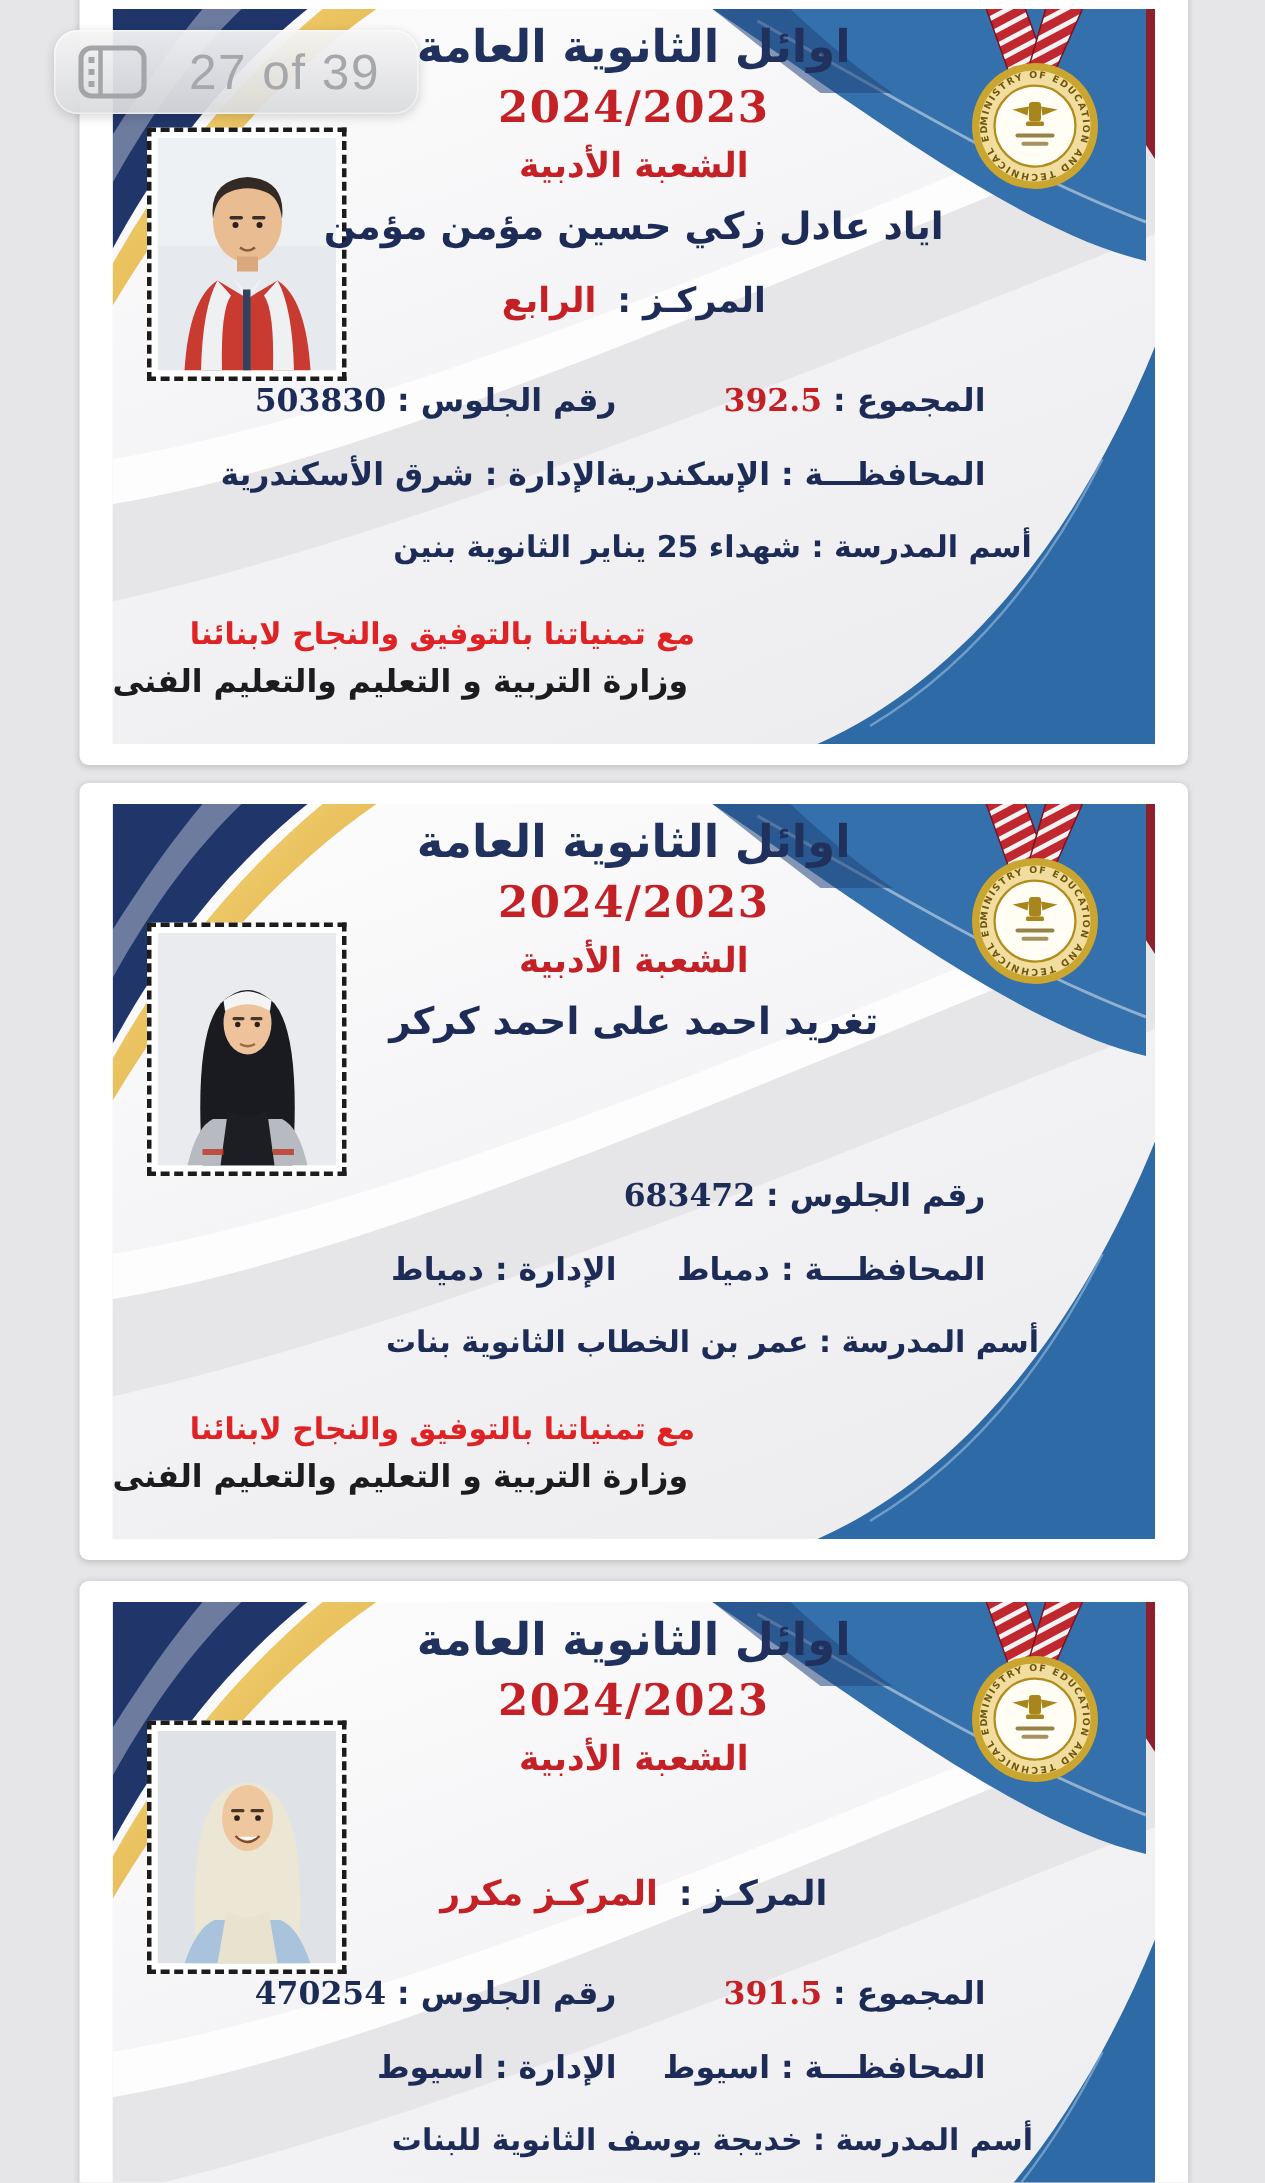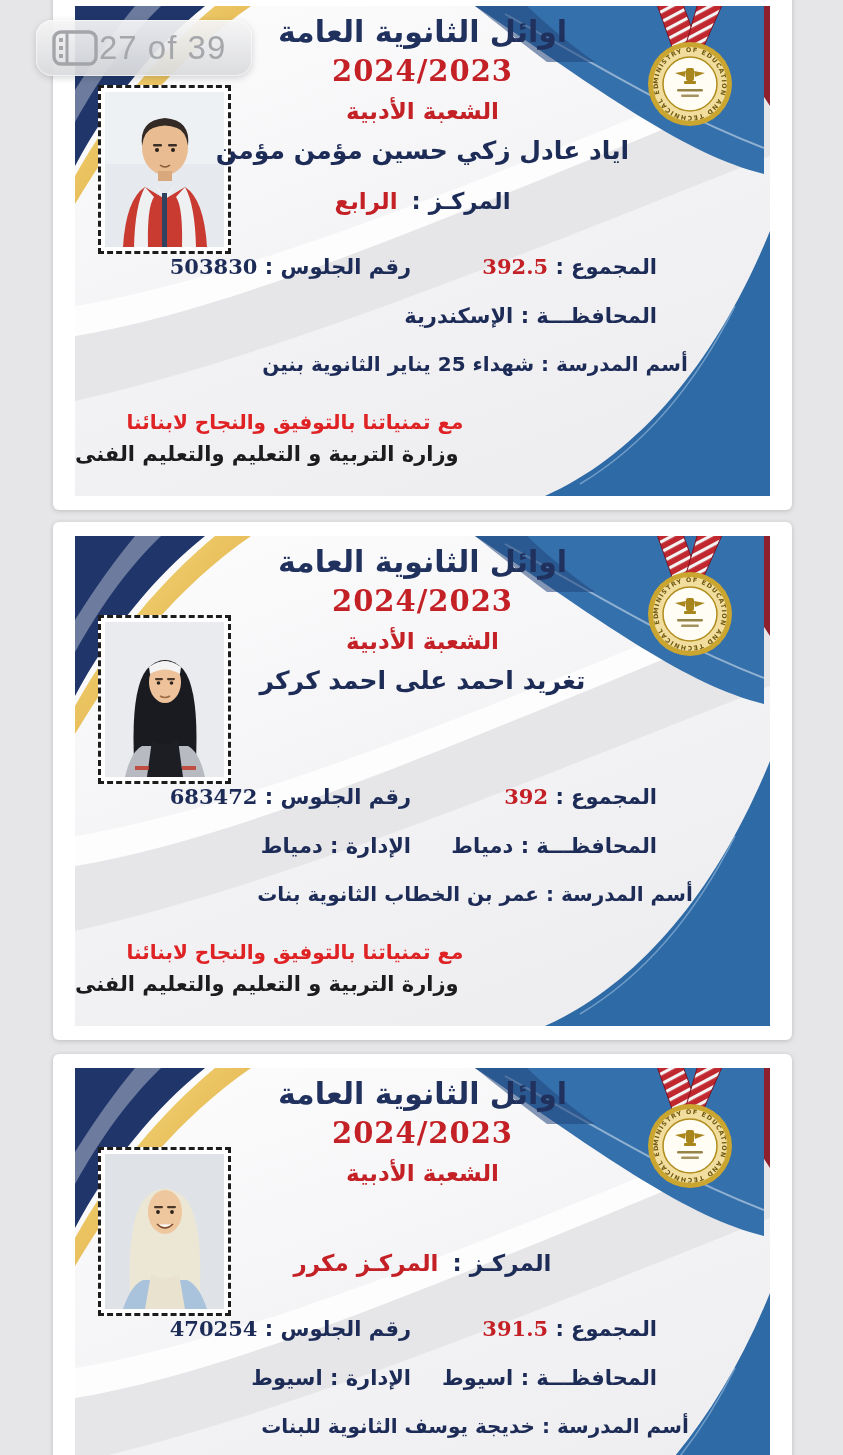"27 of 39" .counter { gap: 1px -> 28px }
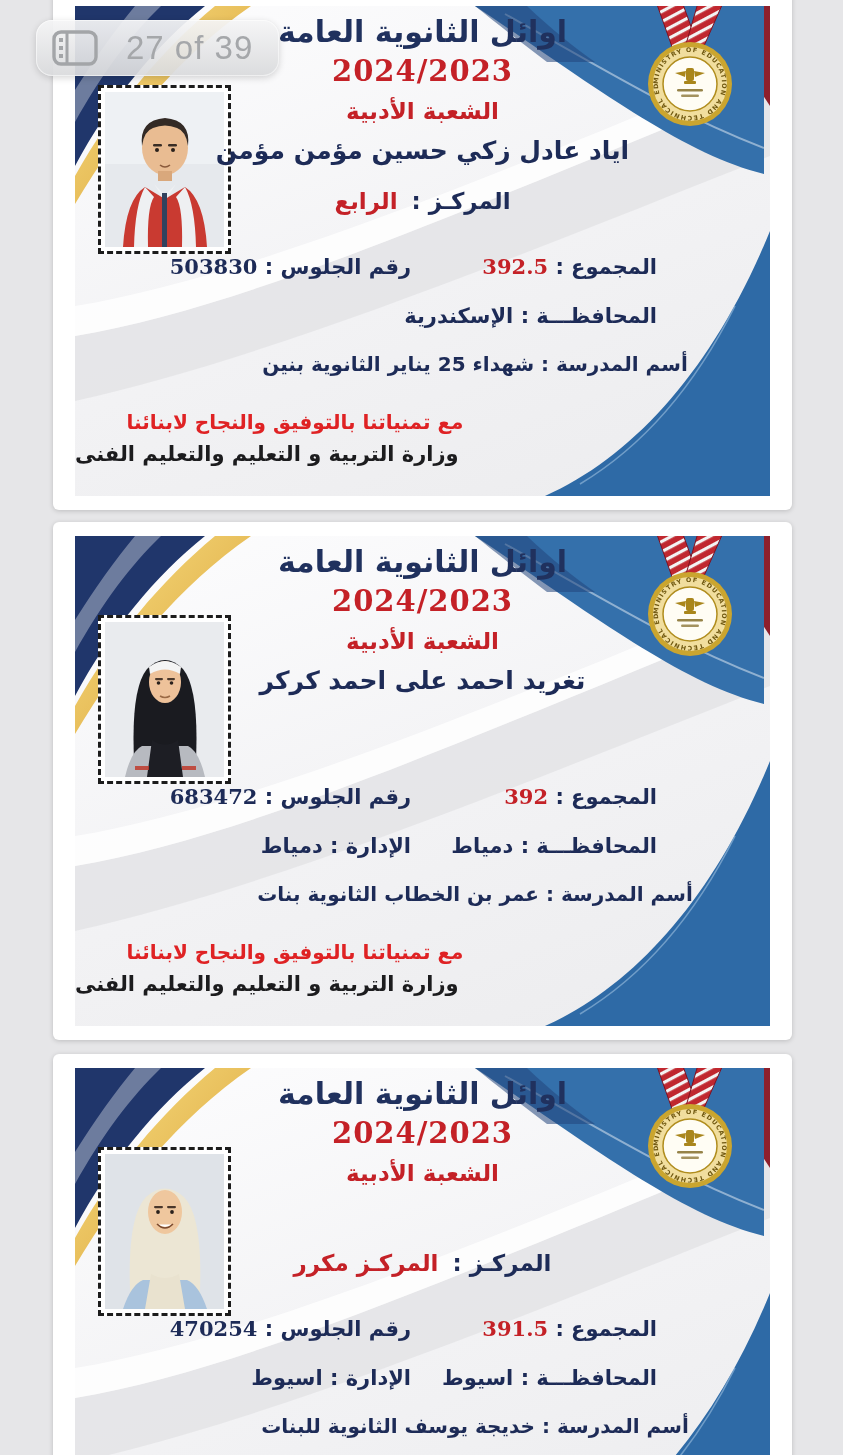"الإدارة : شرق الأسكندرية" div.cell { html: none -> <div><span>الإدارة :</span> <span>شرق الأسكندرية</span></div> }
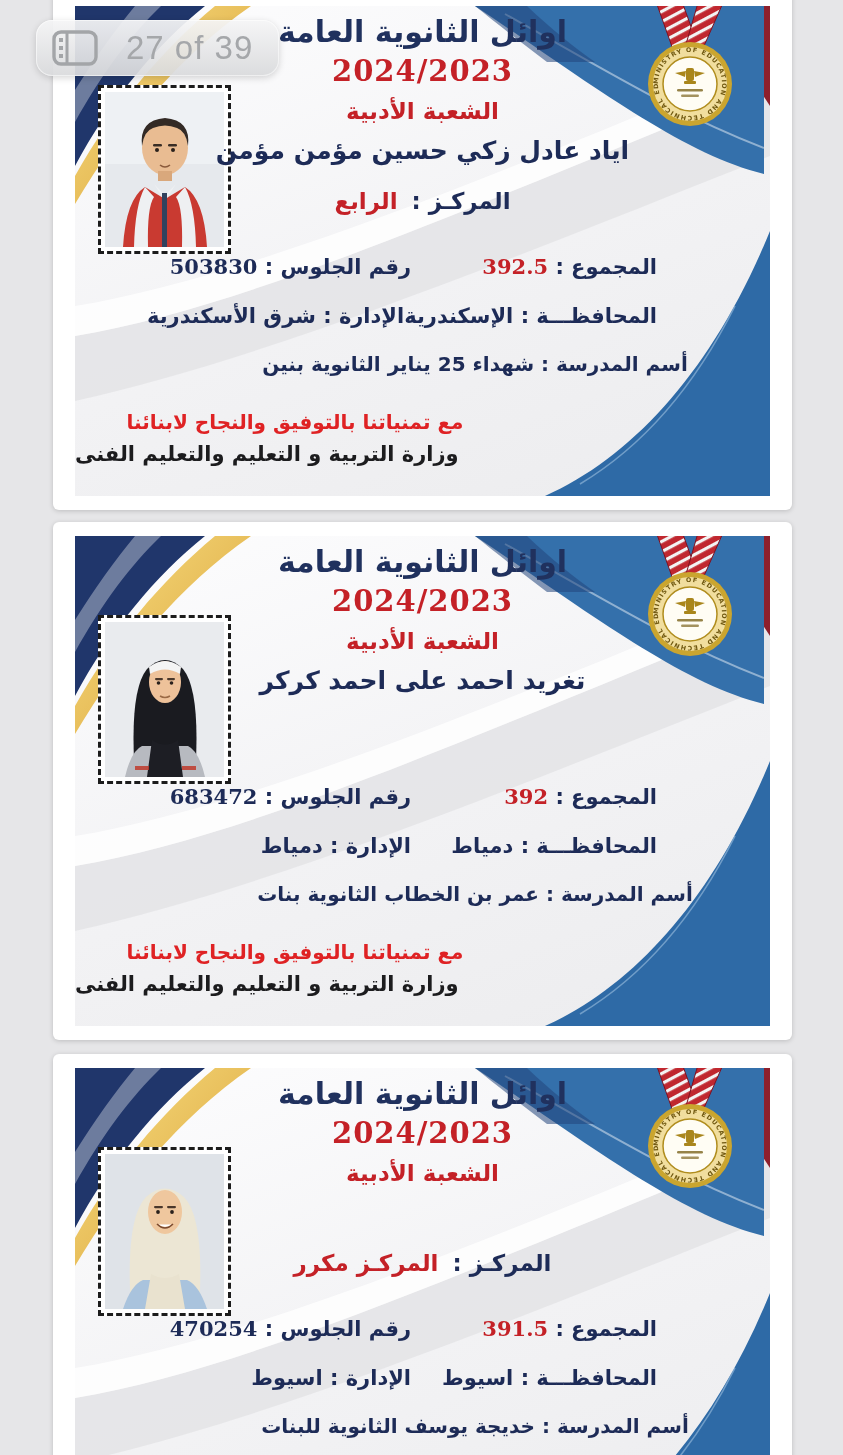"المجموع : 392" div.cell { html: <div><span>المجموع :</span> <span>392</span></div> -> none }
